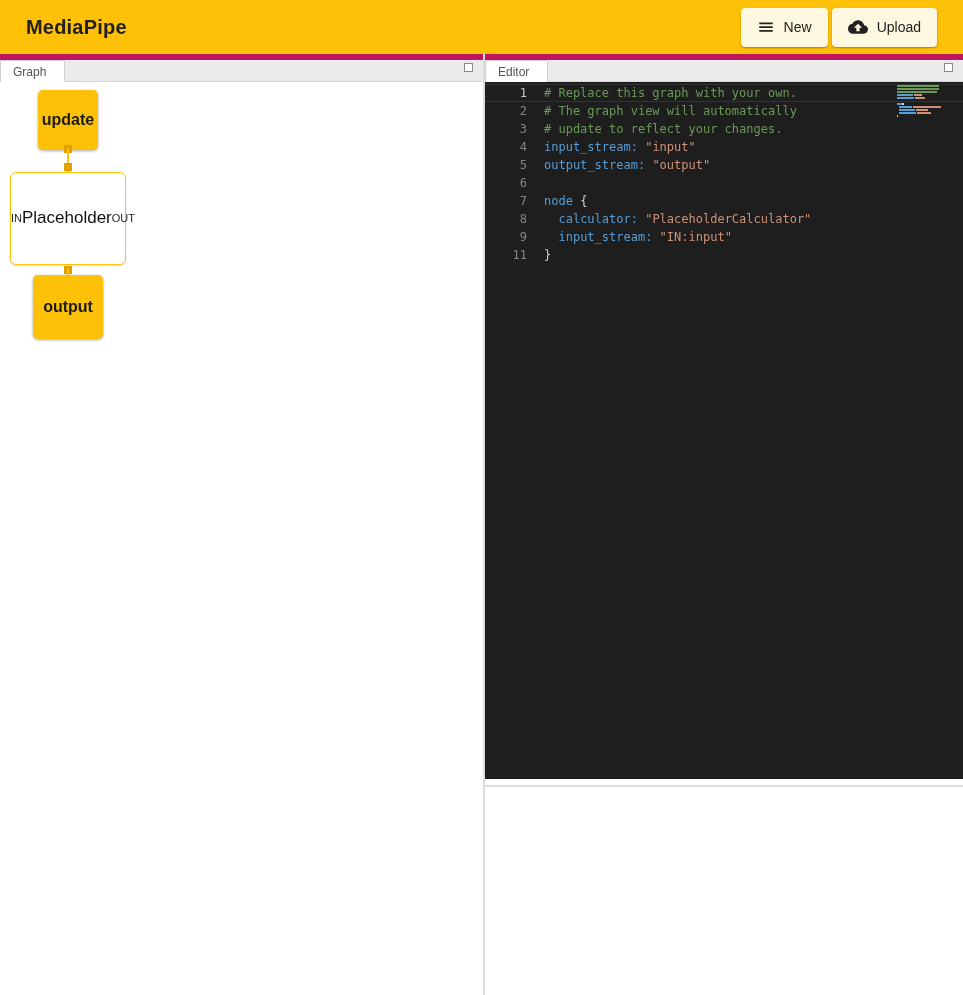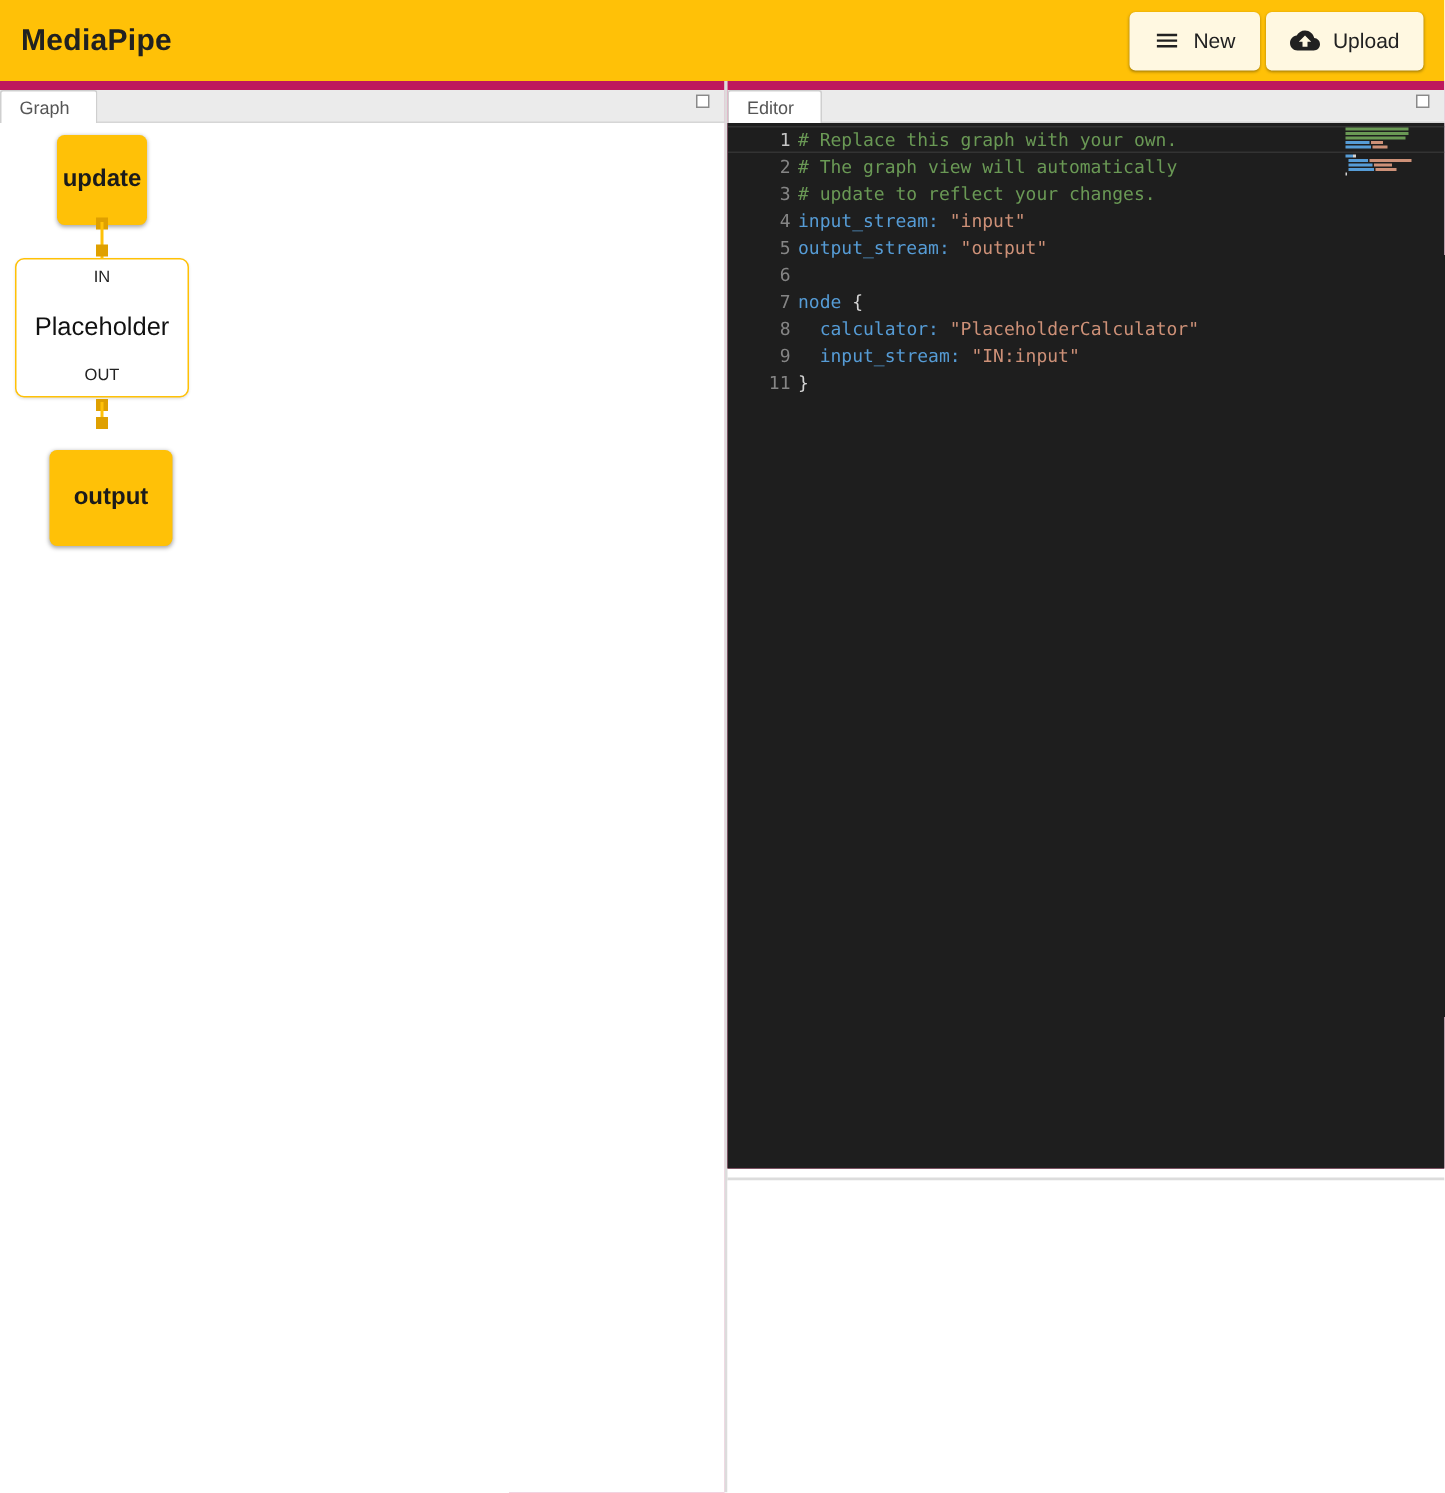"MediaPipe" .app-header { padding: 0 14px -> 0 26px }
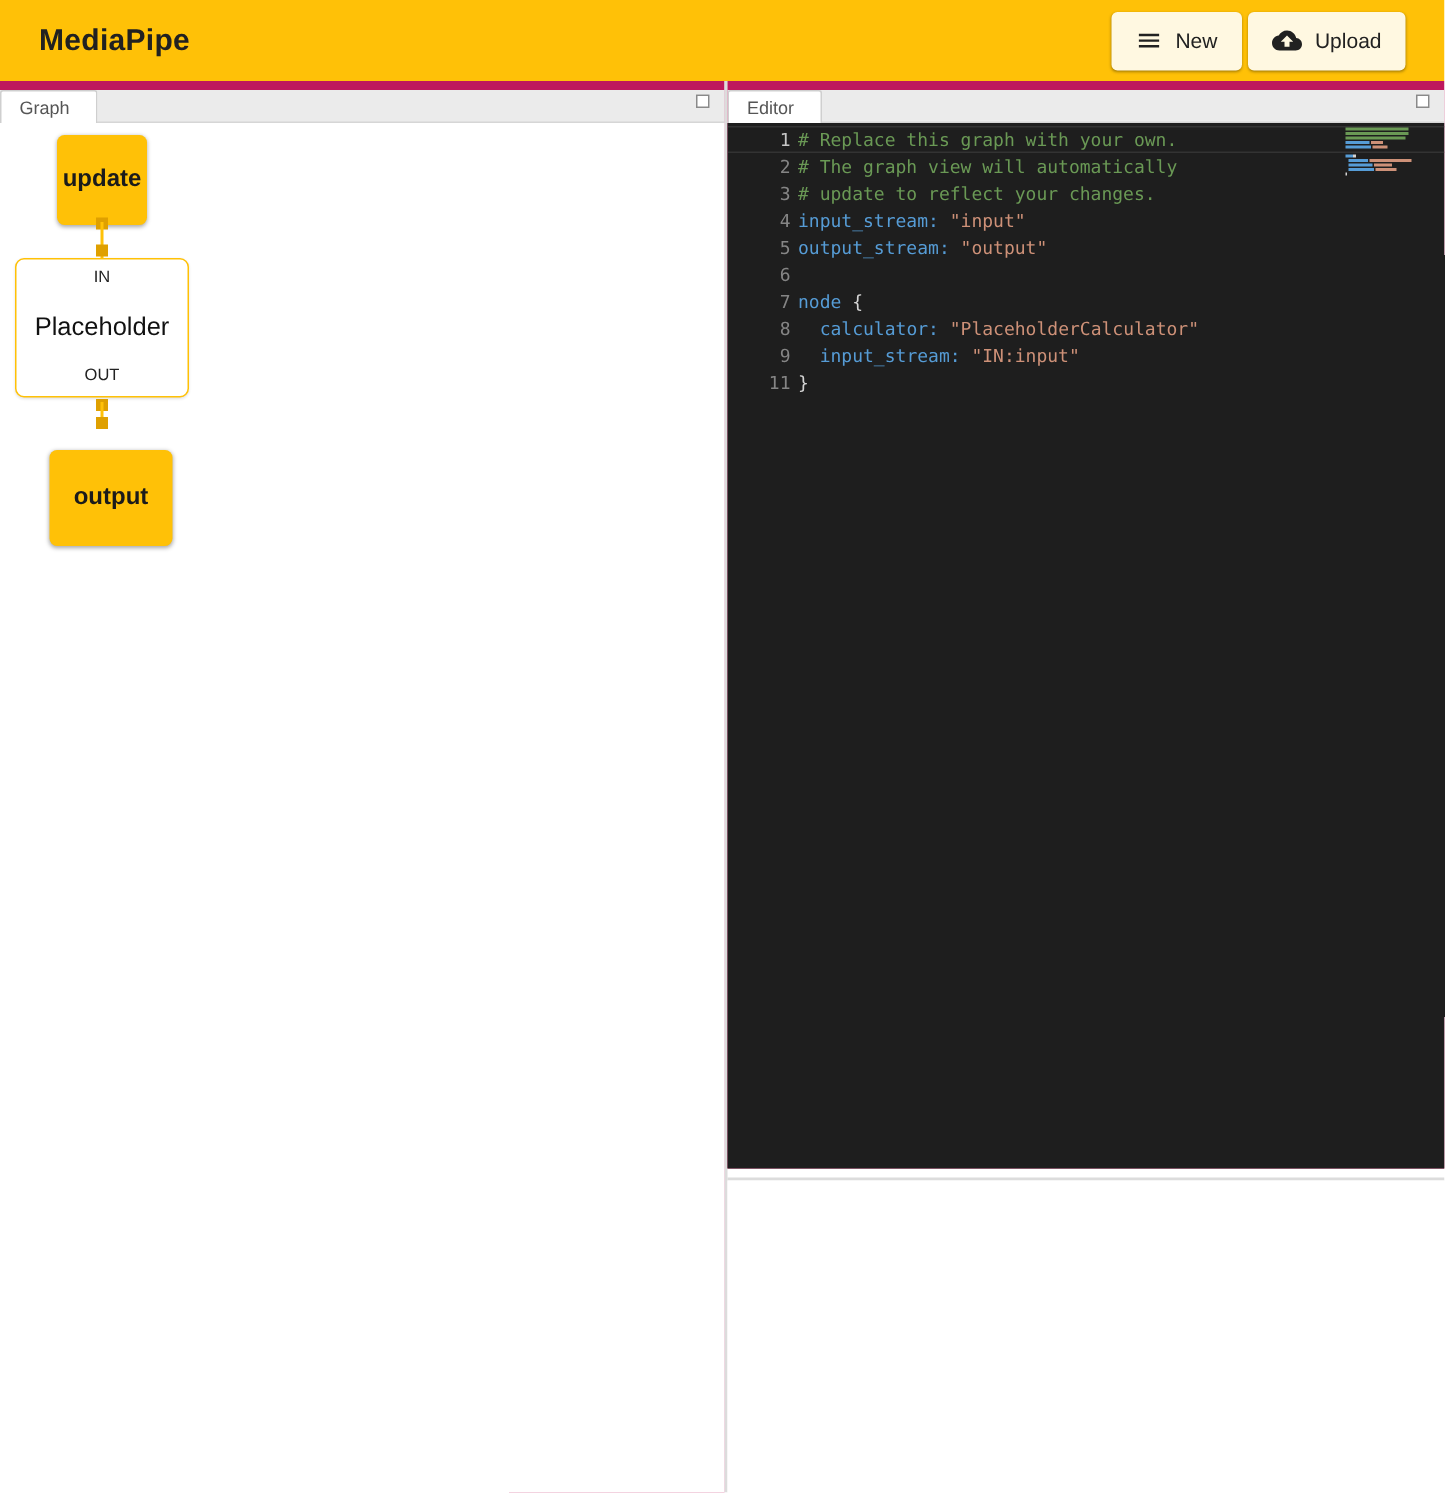"# Replace this graph with" .line-content { margin-left: 5px -> 17px }
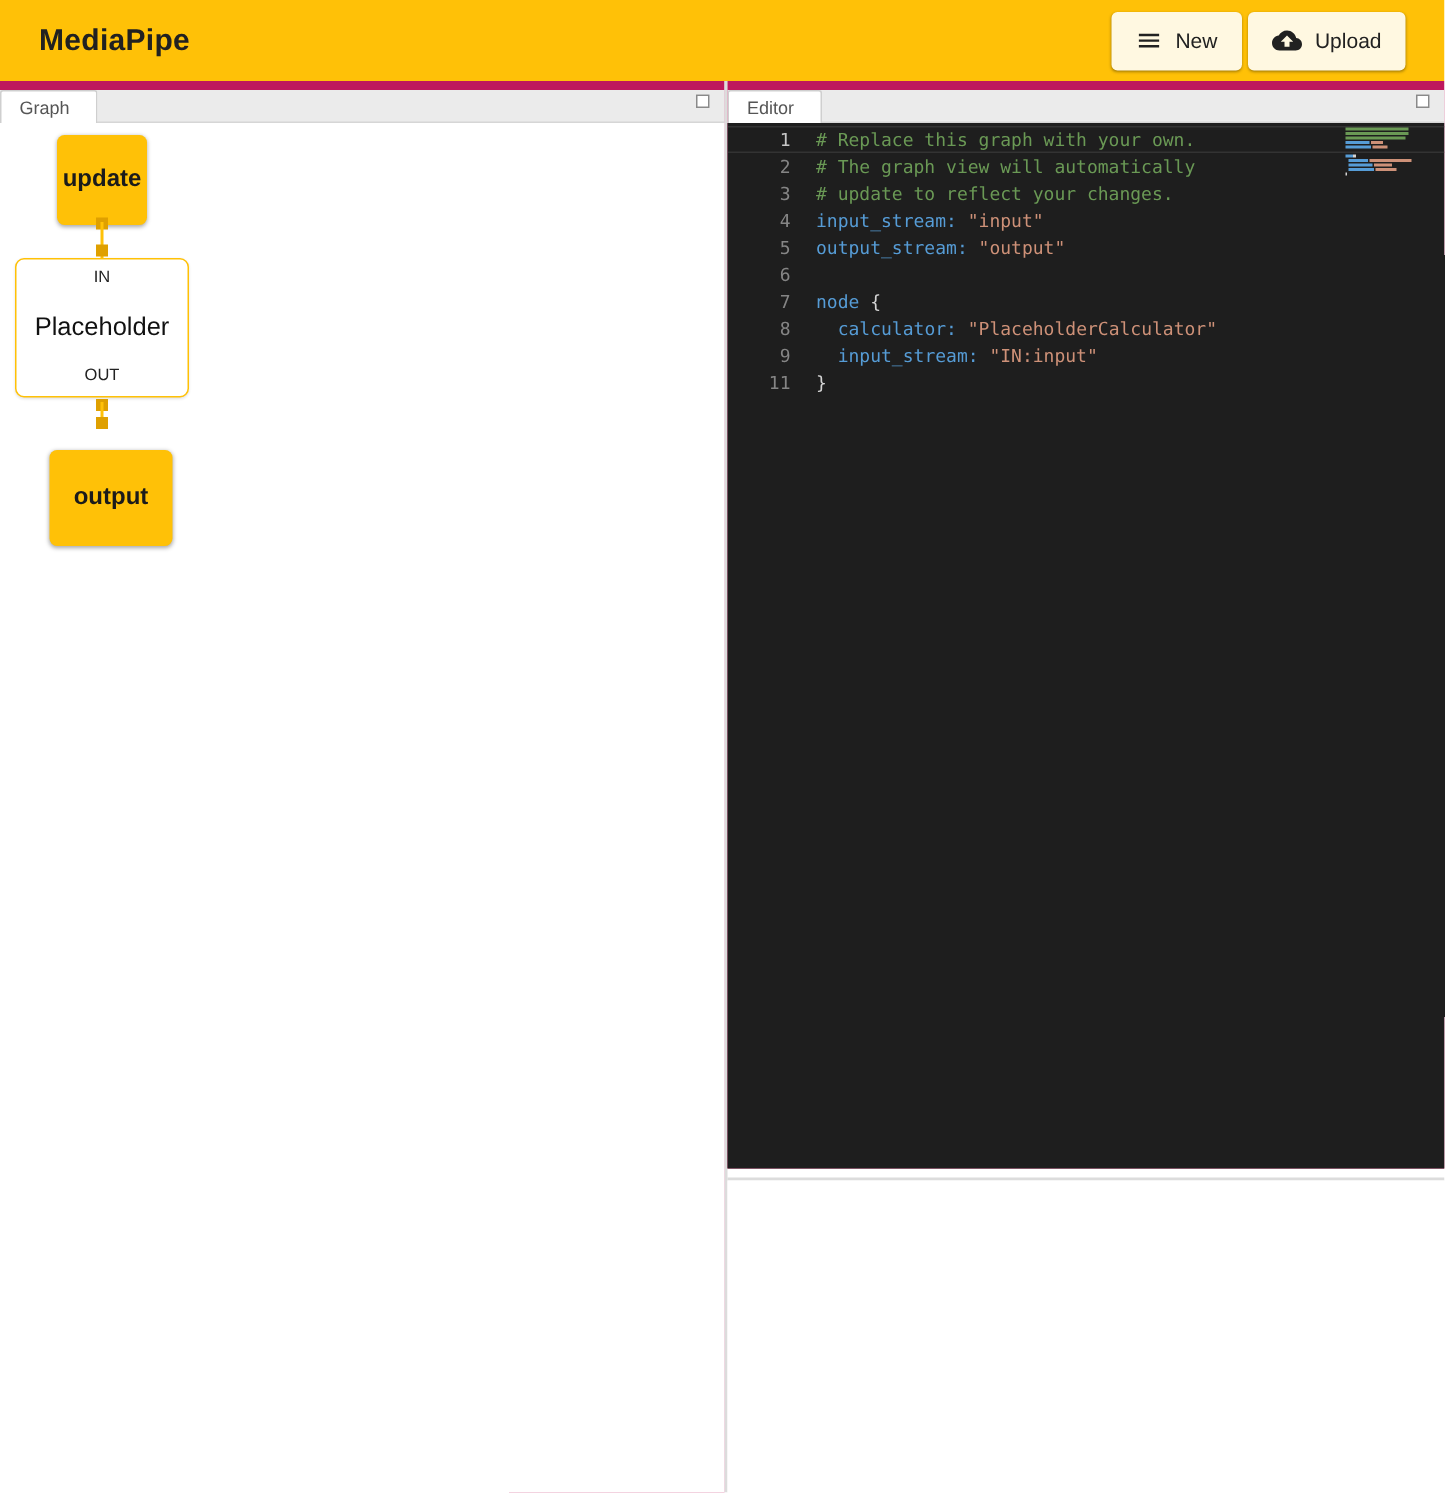"IN" .pnode { flex-direction: column -> row }
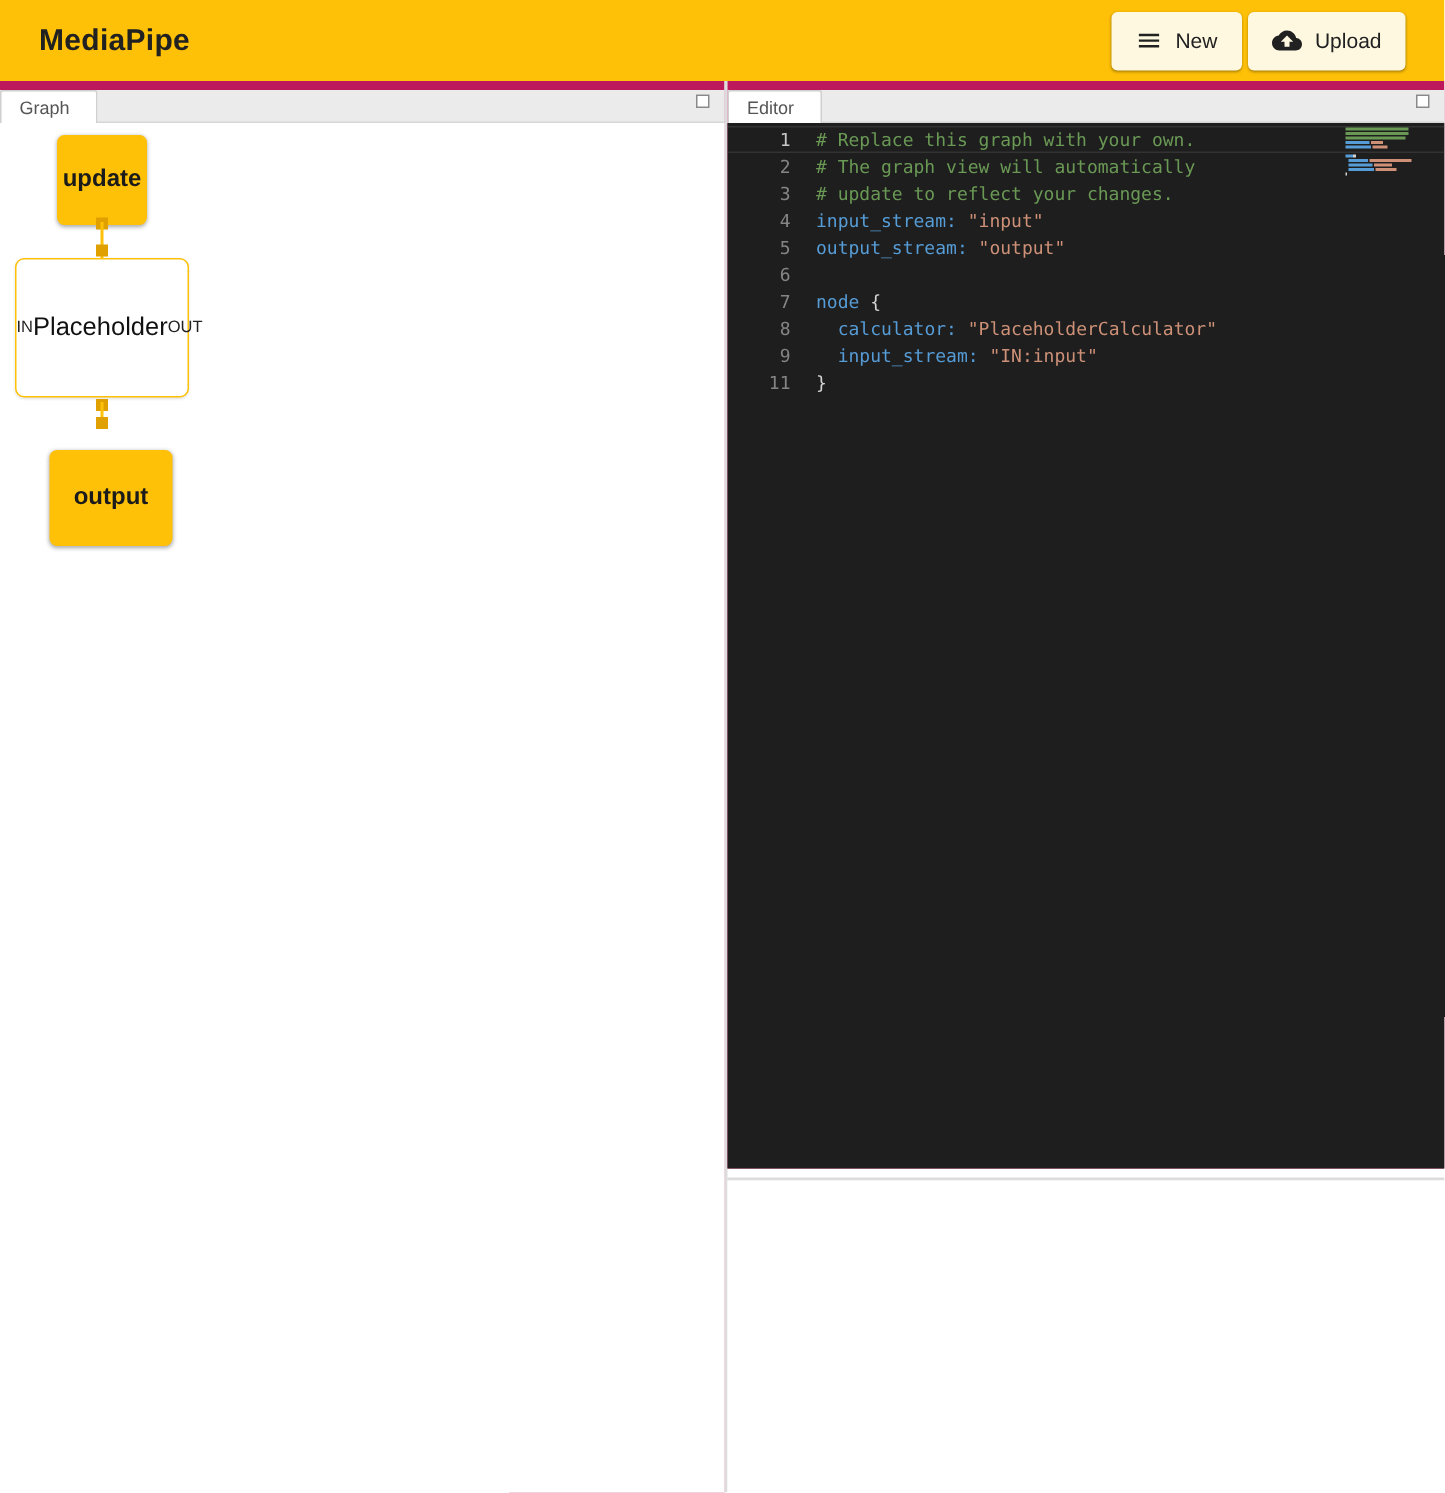"output" .gnode.output { top: 218px -> 193px; width: 82px -> 70px }
